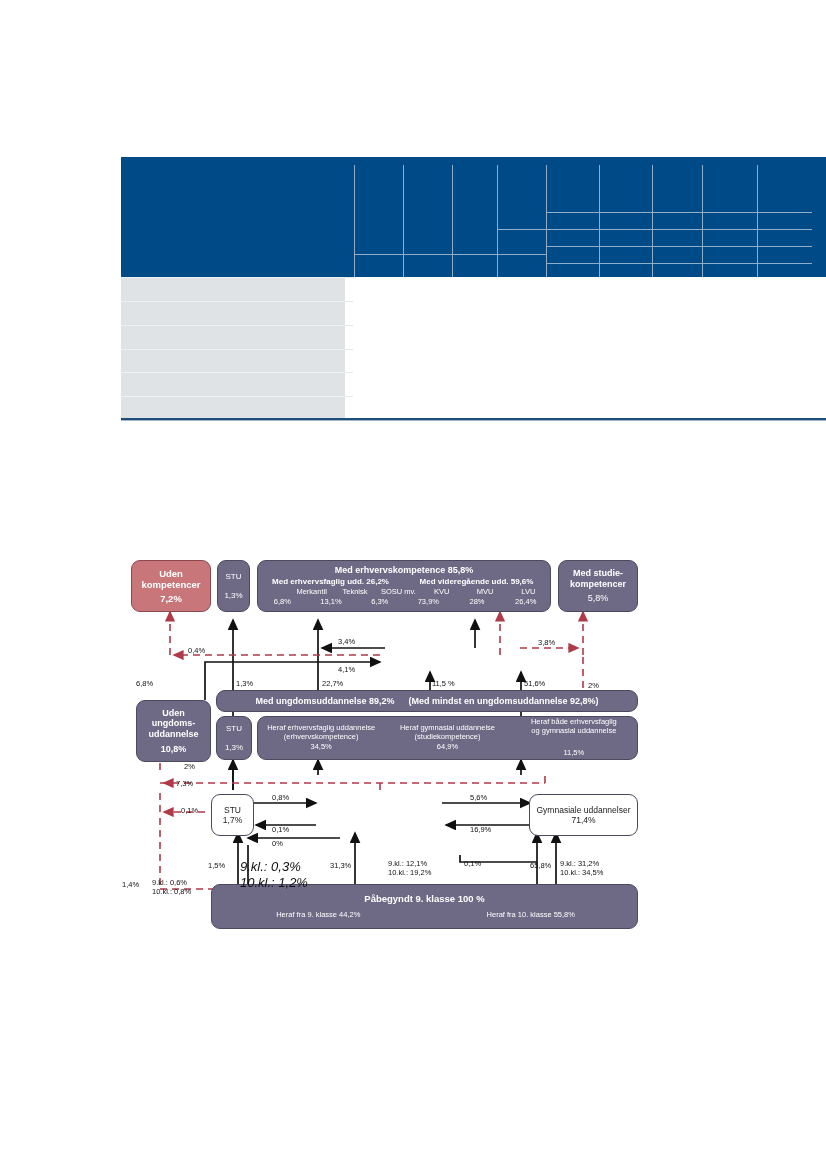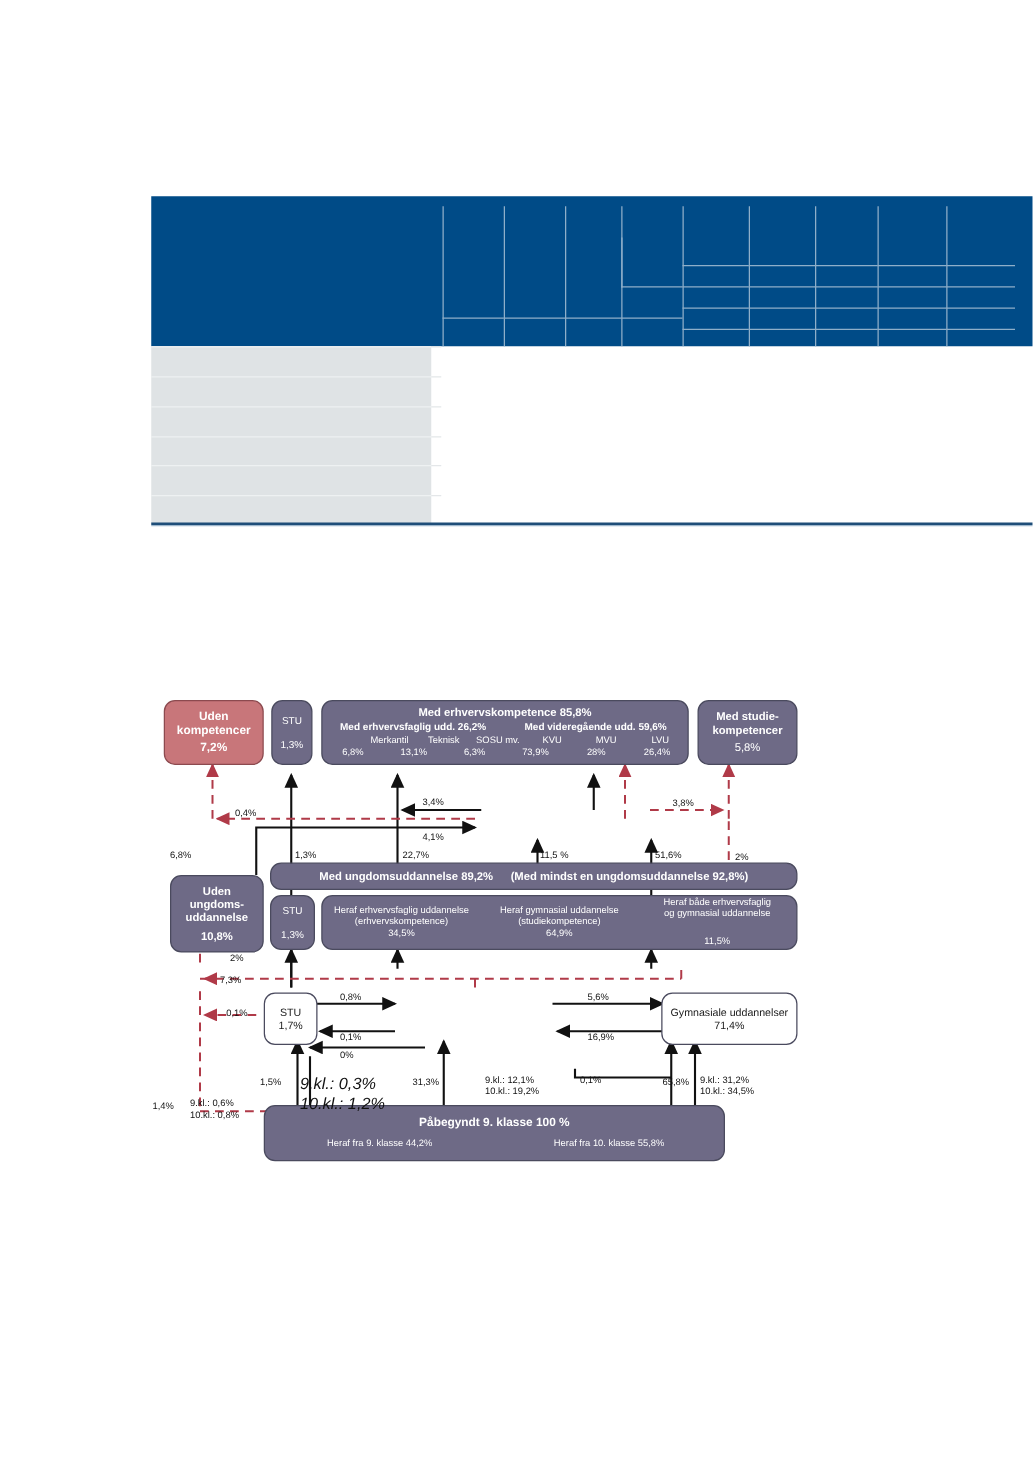"Påbegyndt 9. klasse 100 %" div.nodebox { width: 369px -> 427px }
